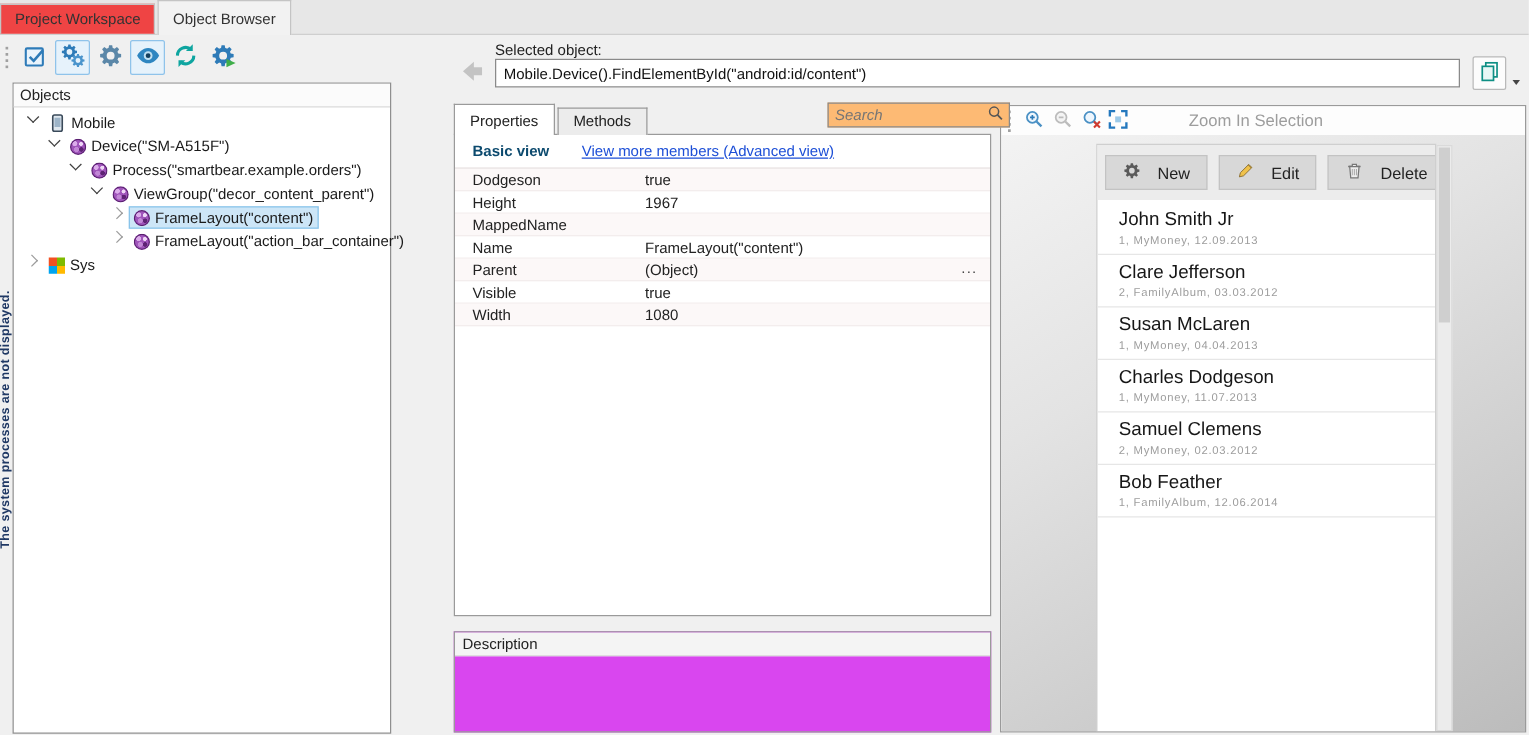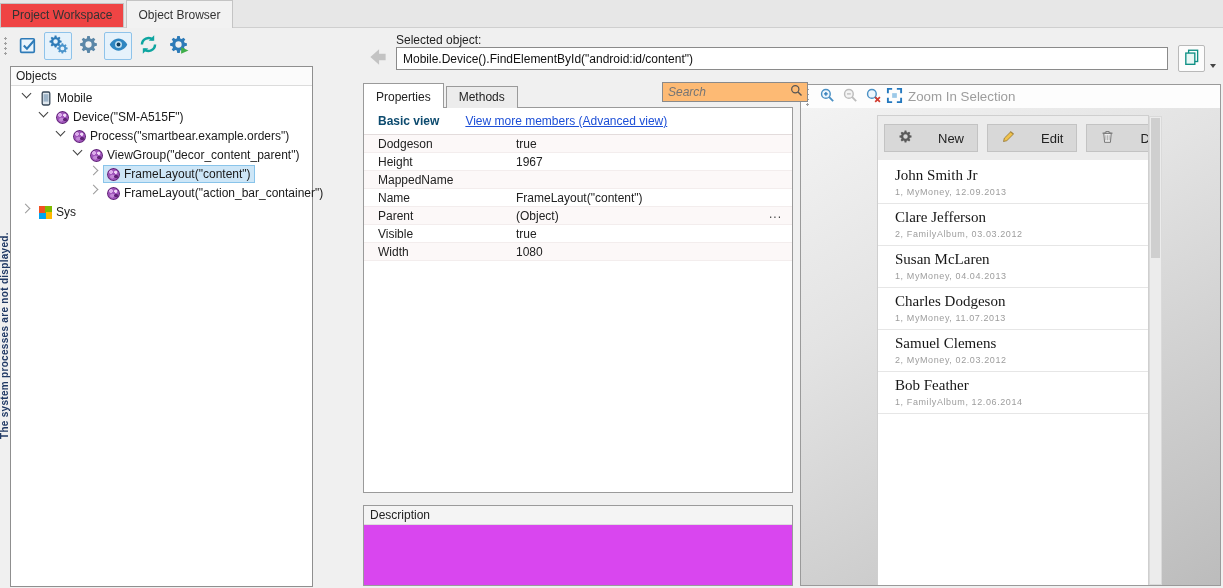"Zoom In Selection" .zoom-label { margin-left: none -> 43px }
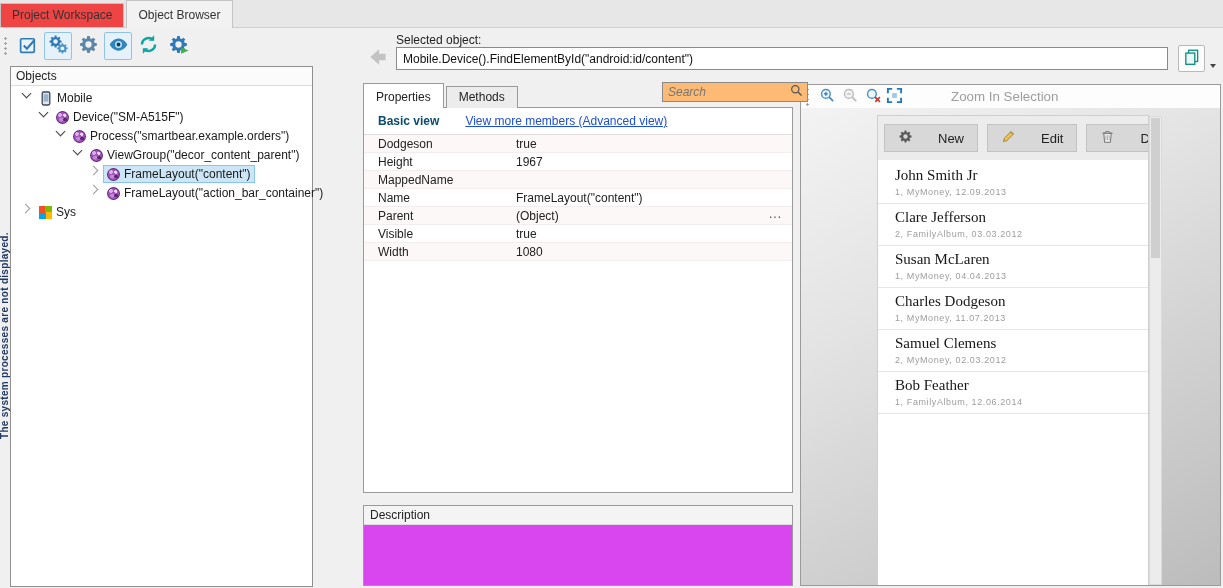"New" .abtn { gap: 25px -> 13px }
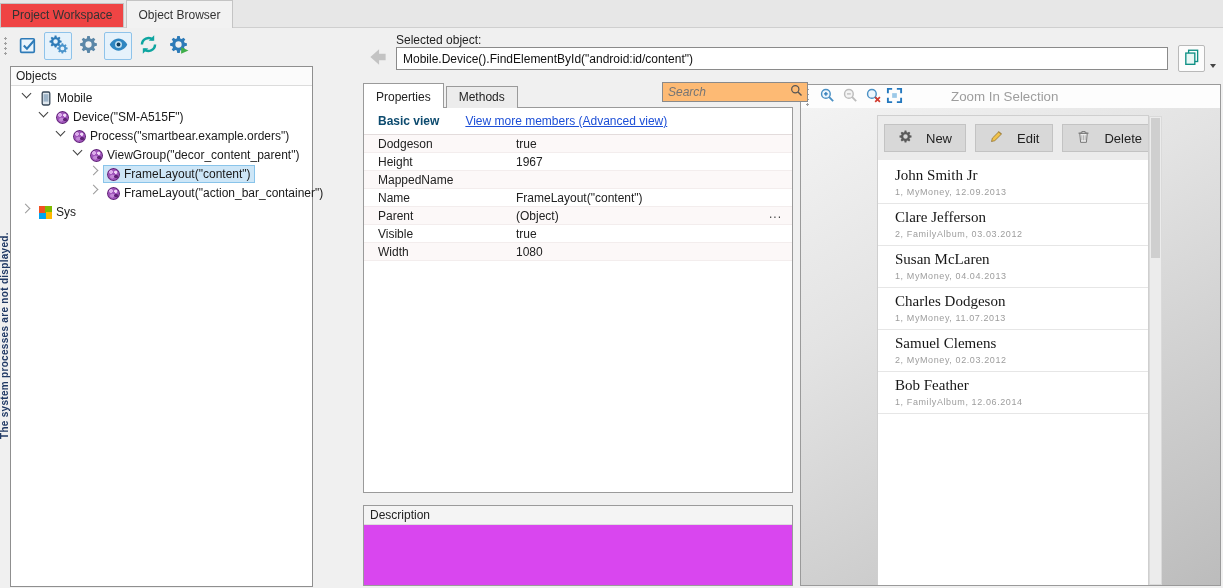"John Smith Jr" .cname { font-family: Liberation Serif, serif -> none }
